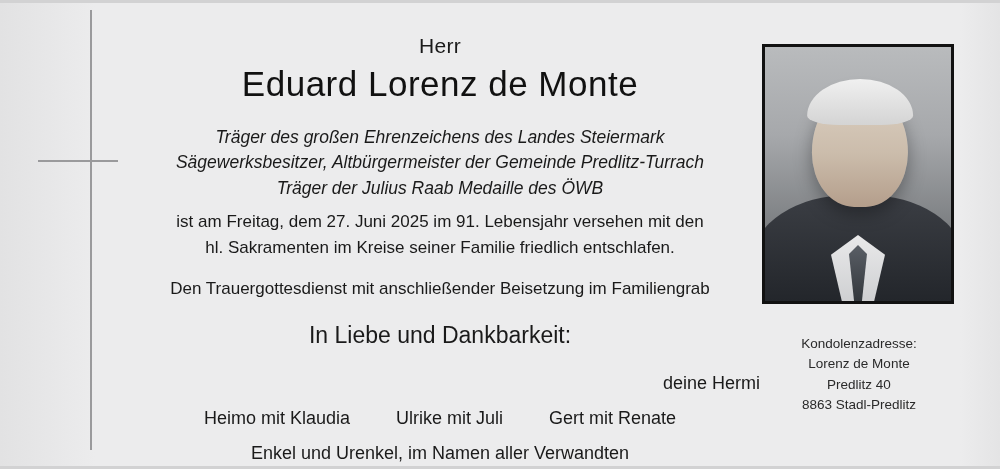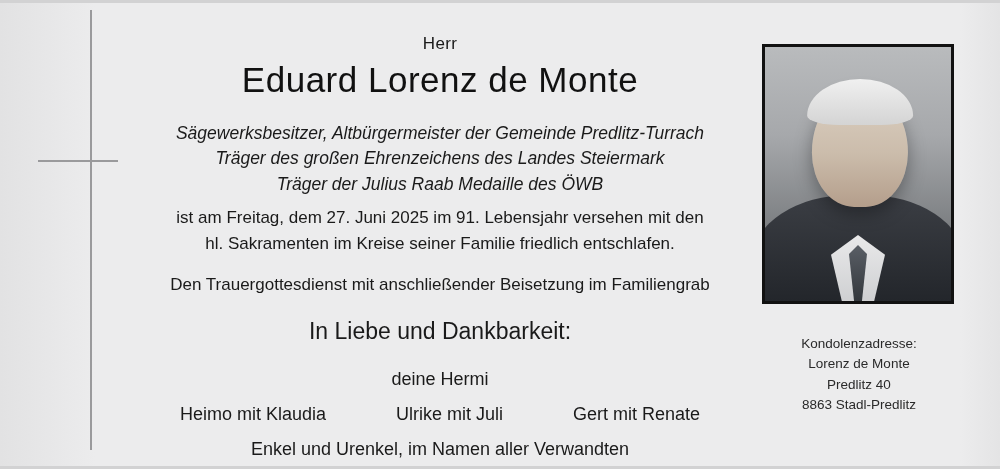"Herr" .salutation { font-size: 17px -> 21px }
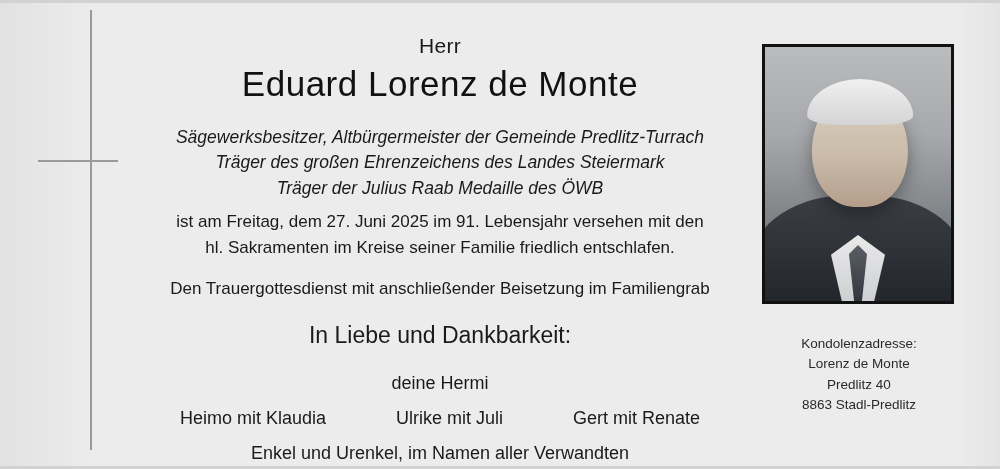"Sägewerksbesitzer, Altbürgermeister der" div { order: before "Träger des großen Ehrenzeichens des" -> after "Träger des großen Ehrenzeichens des" }
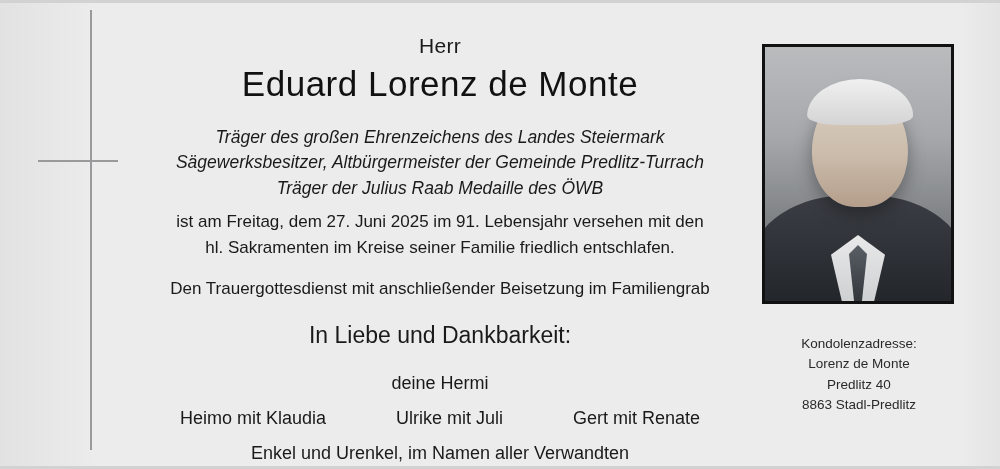"deine Hermi" .mourner-line { text-align: none -> right }
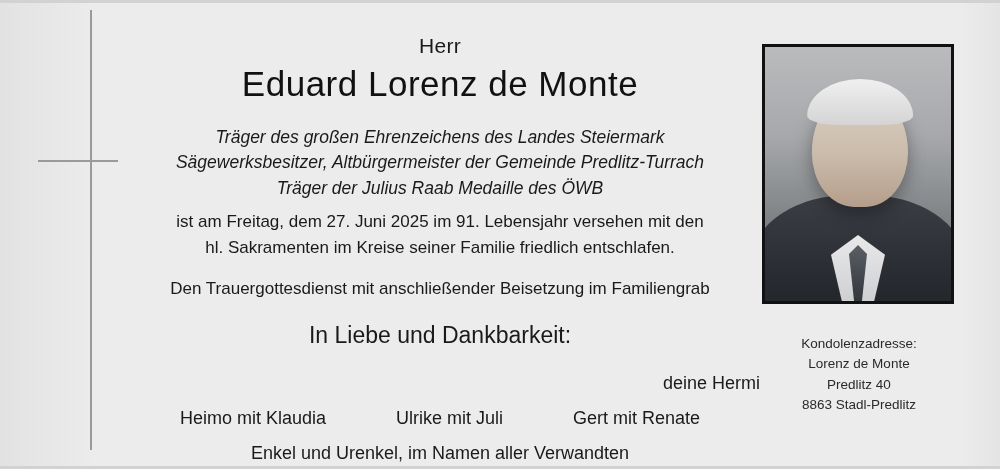"Heimo mit Klaudia" .mourner-row { gap: 70px -> 46px }
